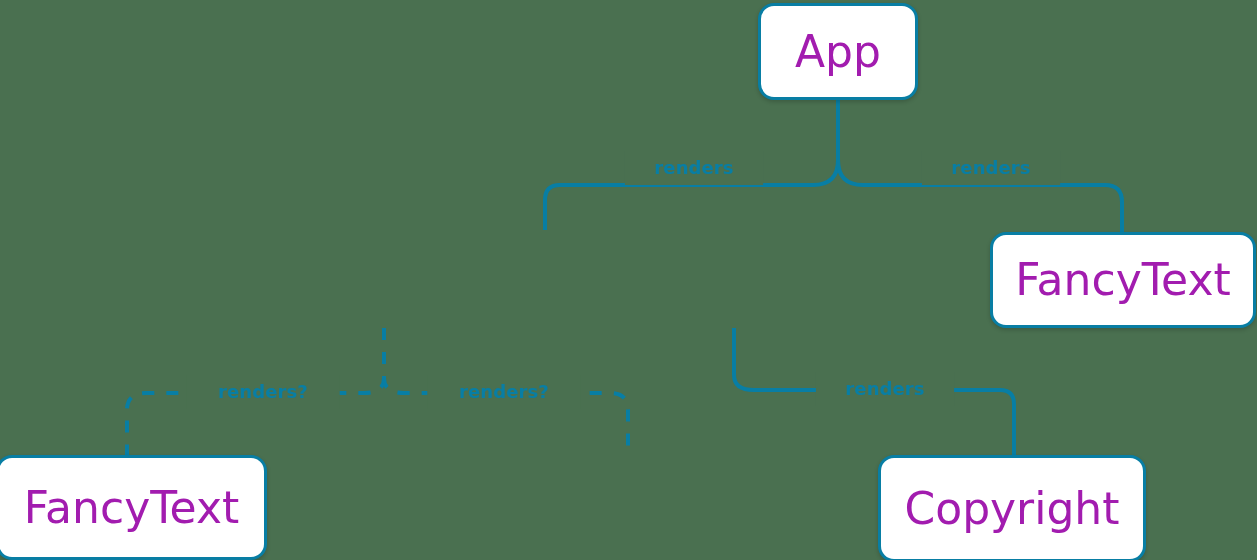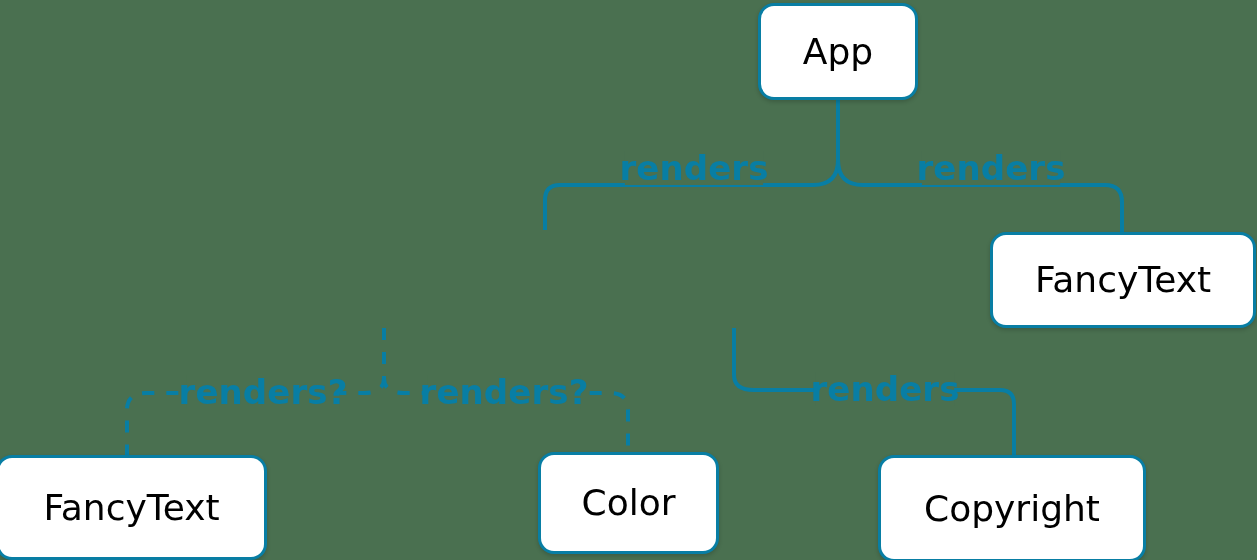"App" .node-label { color: #000000 -> #a21caf; font-size: 36px -> 44px }
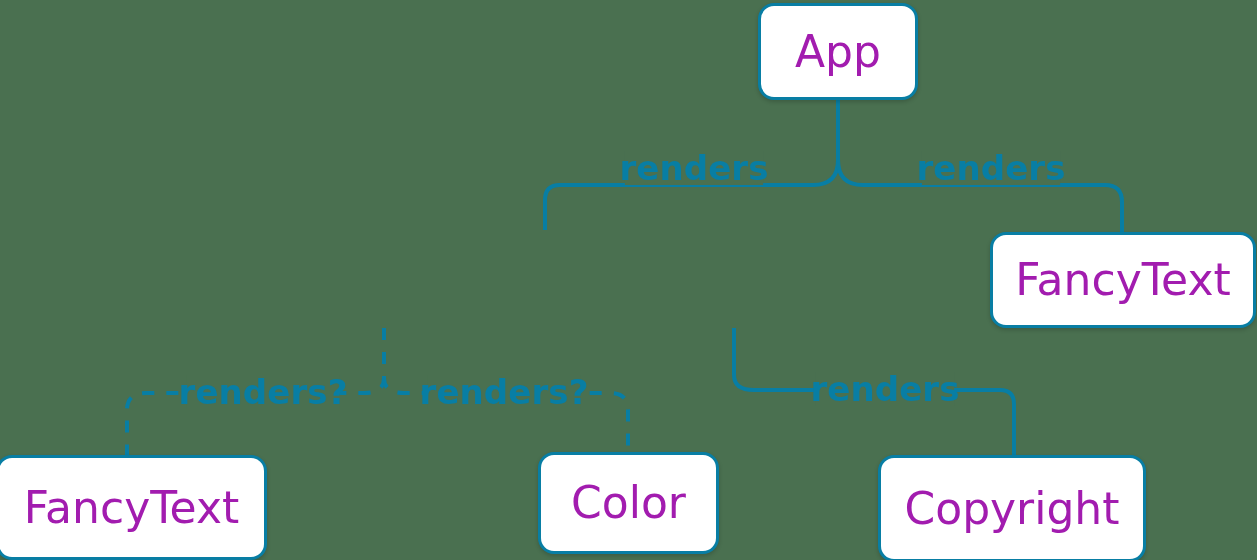"renders" .edge-label { font-size: 34px -> 18px }
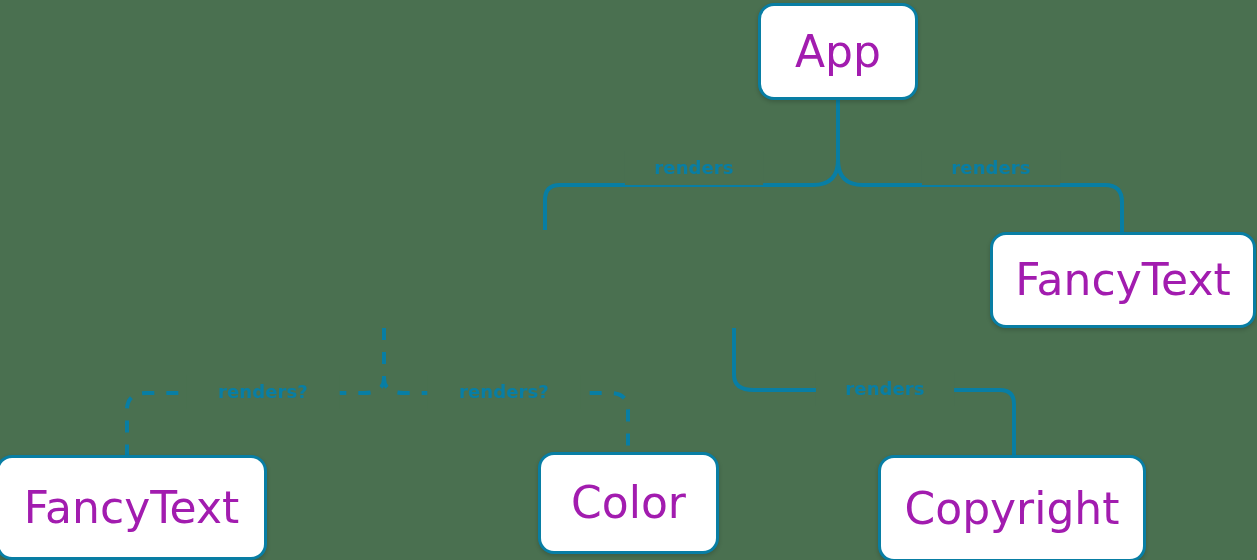"Color" div.node-box { html: <div> <span>Color</span> </div> -> none }
